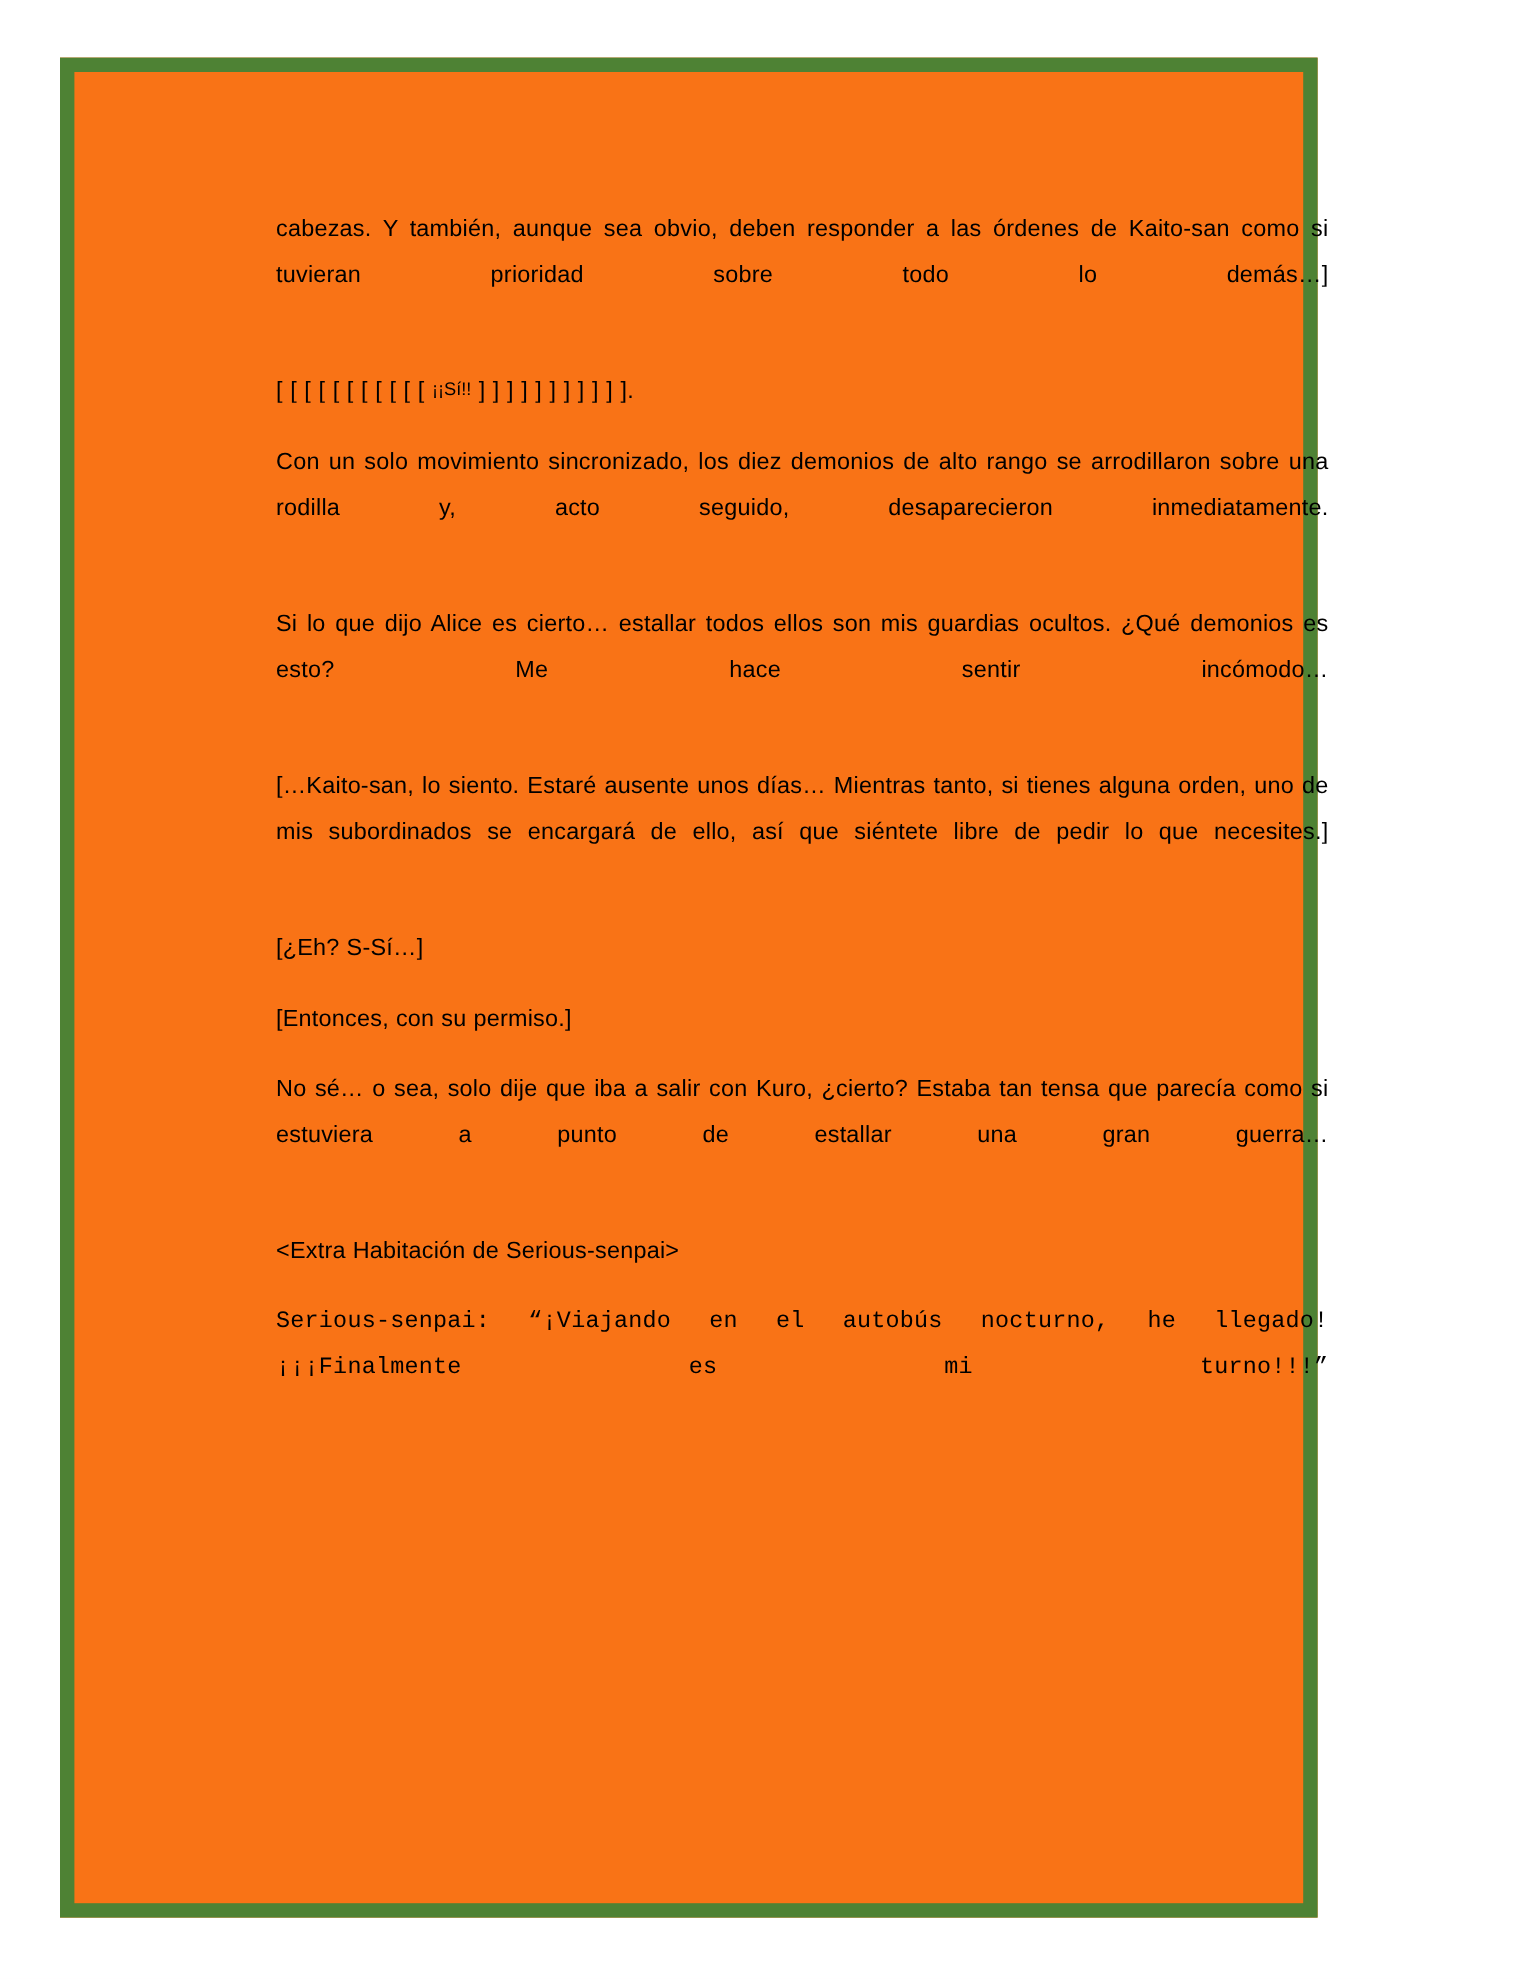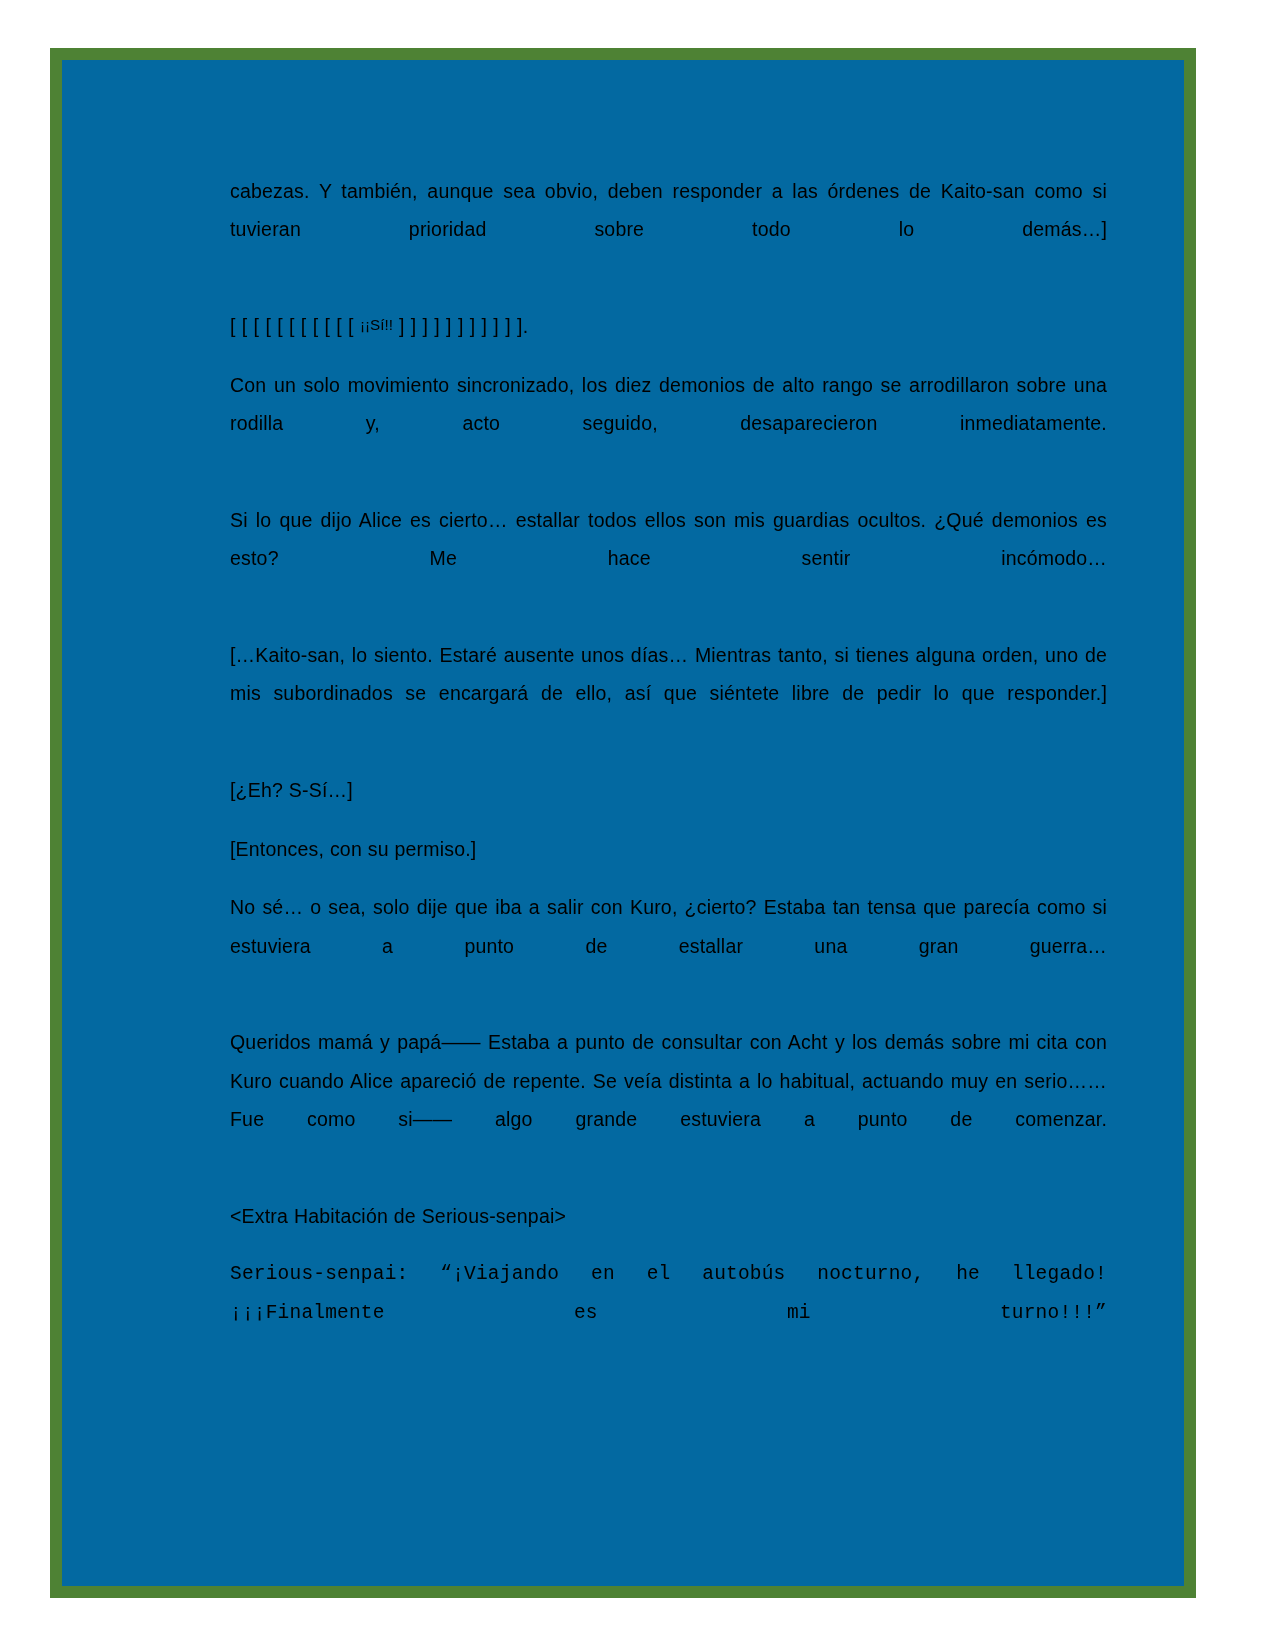"cabezas. Y también, aunque sea" #green-frame { background: #0369a1 -> #f97316; width: 1146px -> 1048px }
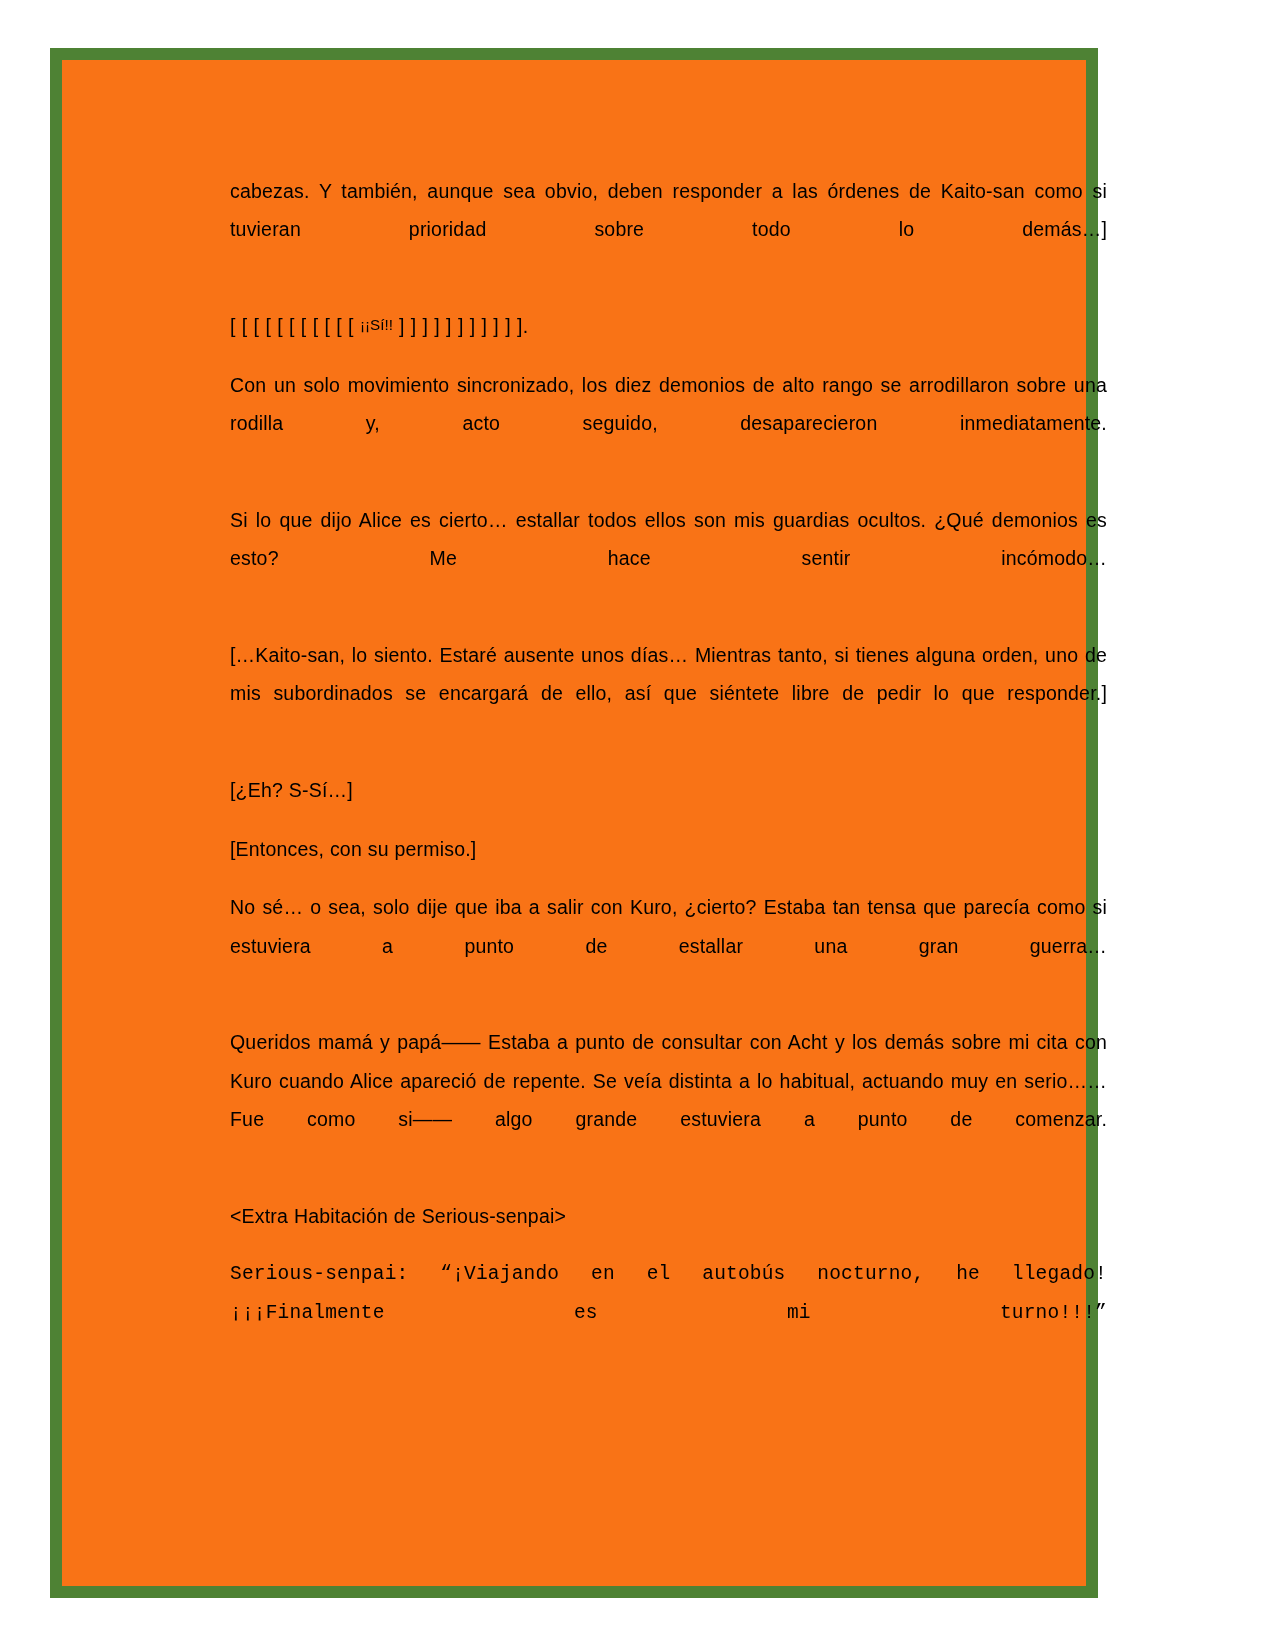"[…Kaito-san, lo siento. Estaré ausente" p.para { text: responder -> necesites }
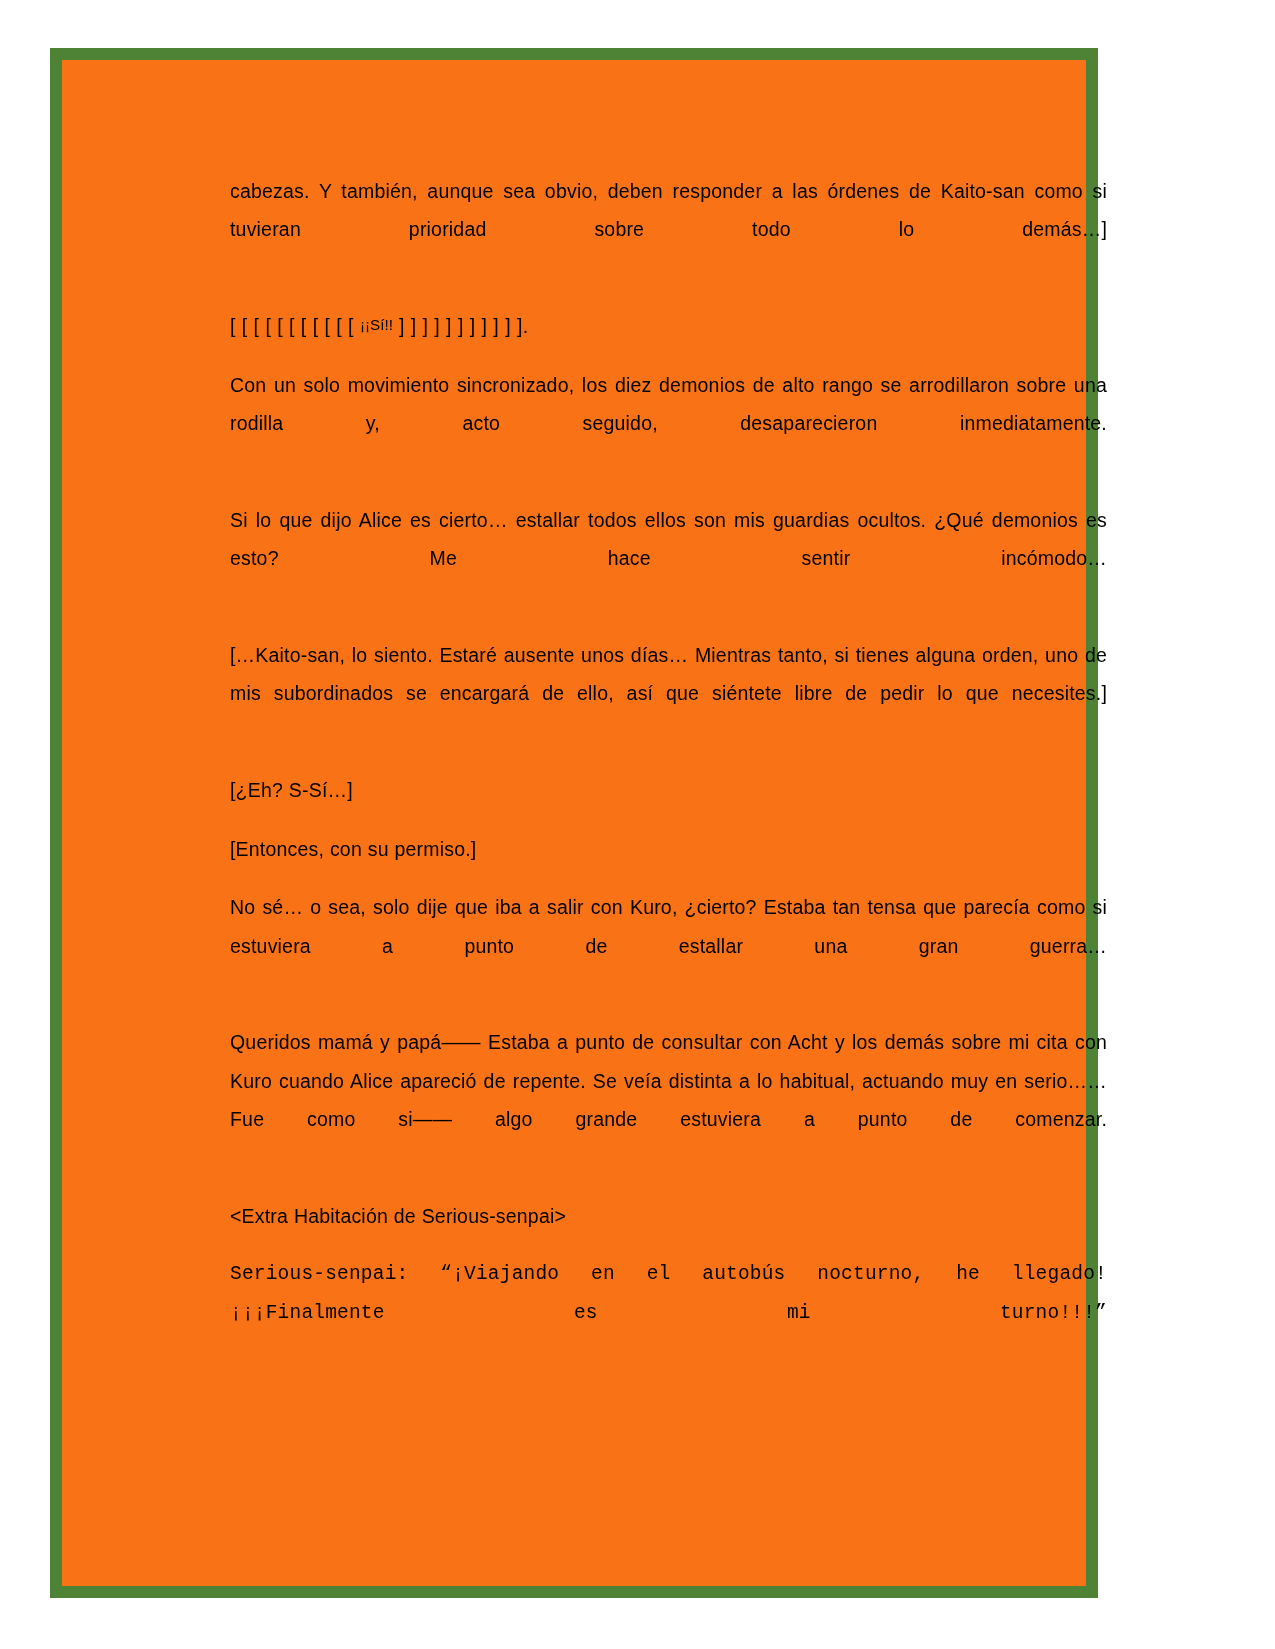"Queridos mamá y papá—— Estaba" p.para { html: <p>Queridos mamá y papá—— Estaba a punto de consultar con Acht y los demás sobre mi cita con Kuro cuando Alice apareció de repente. Se veía distinta a lo habitual, actuando muy en serio…… Fue como si—— algo grande estuviera a punto de comenzar.</p> -> none }
